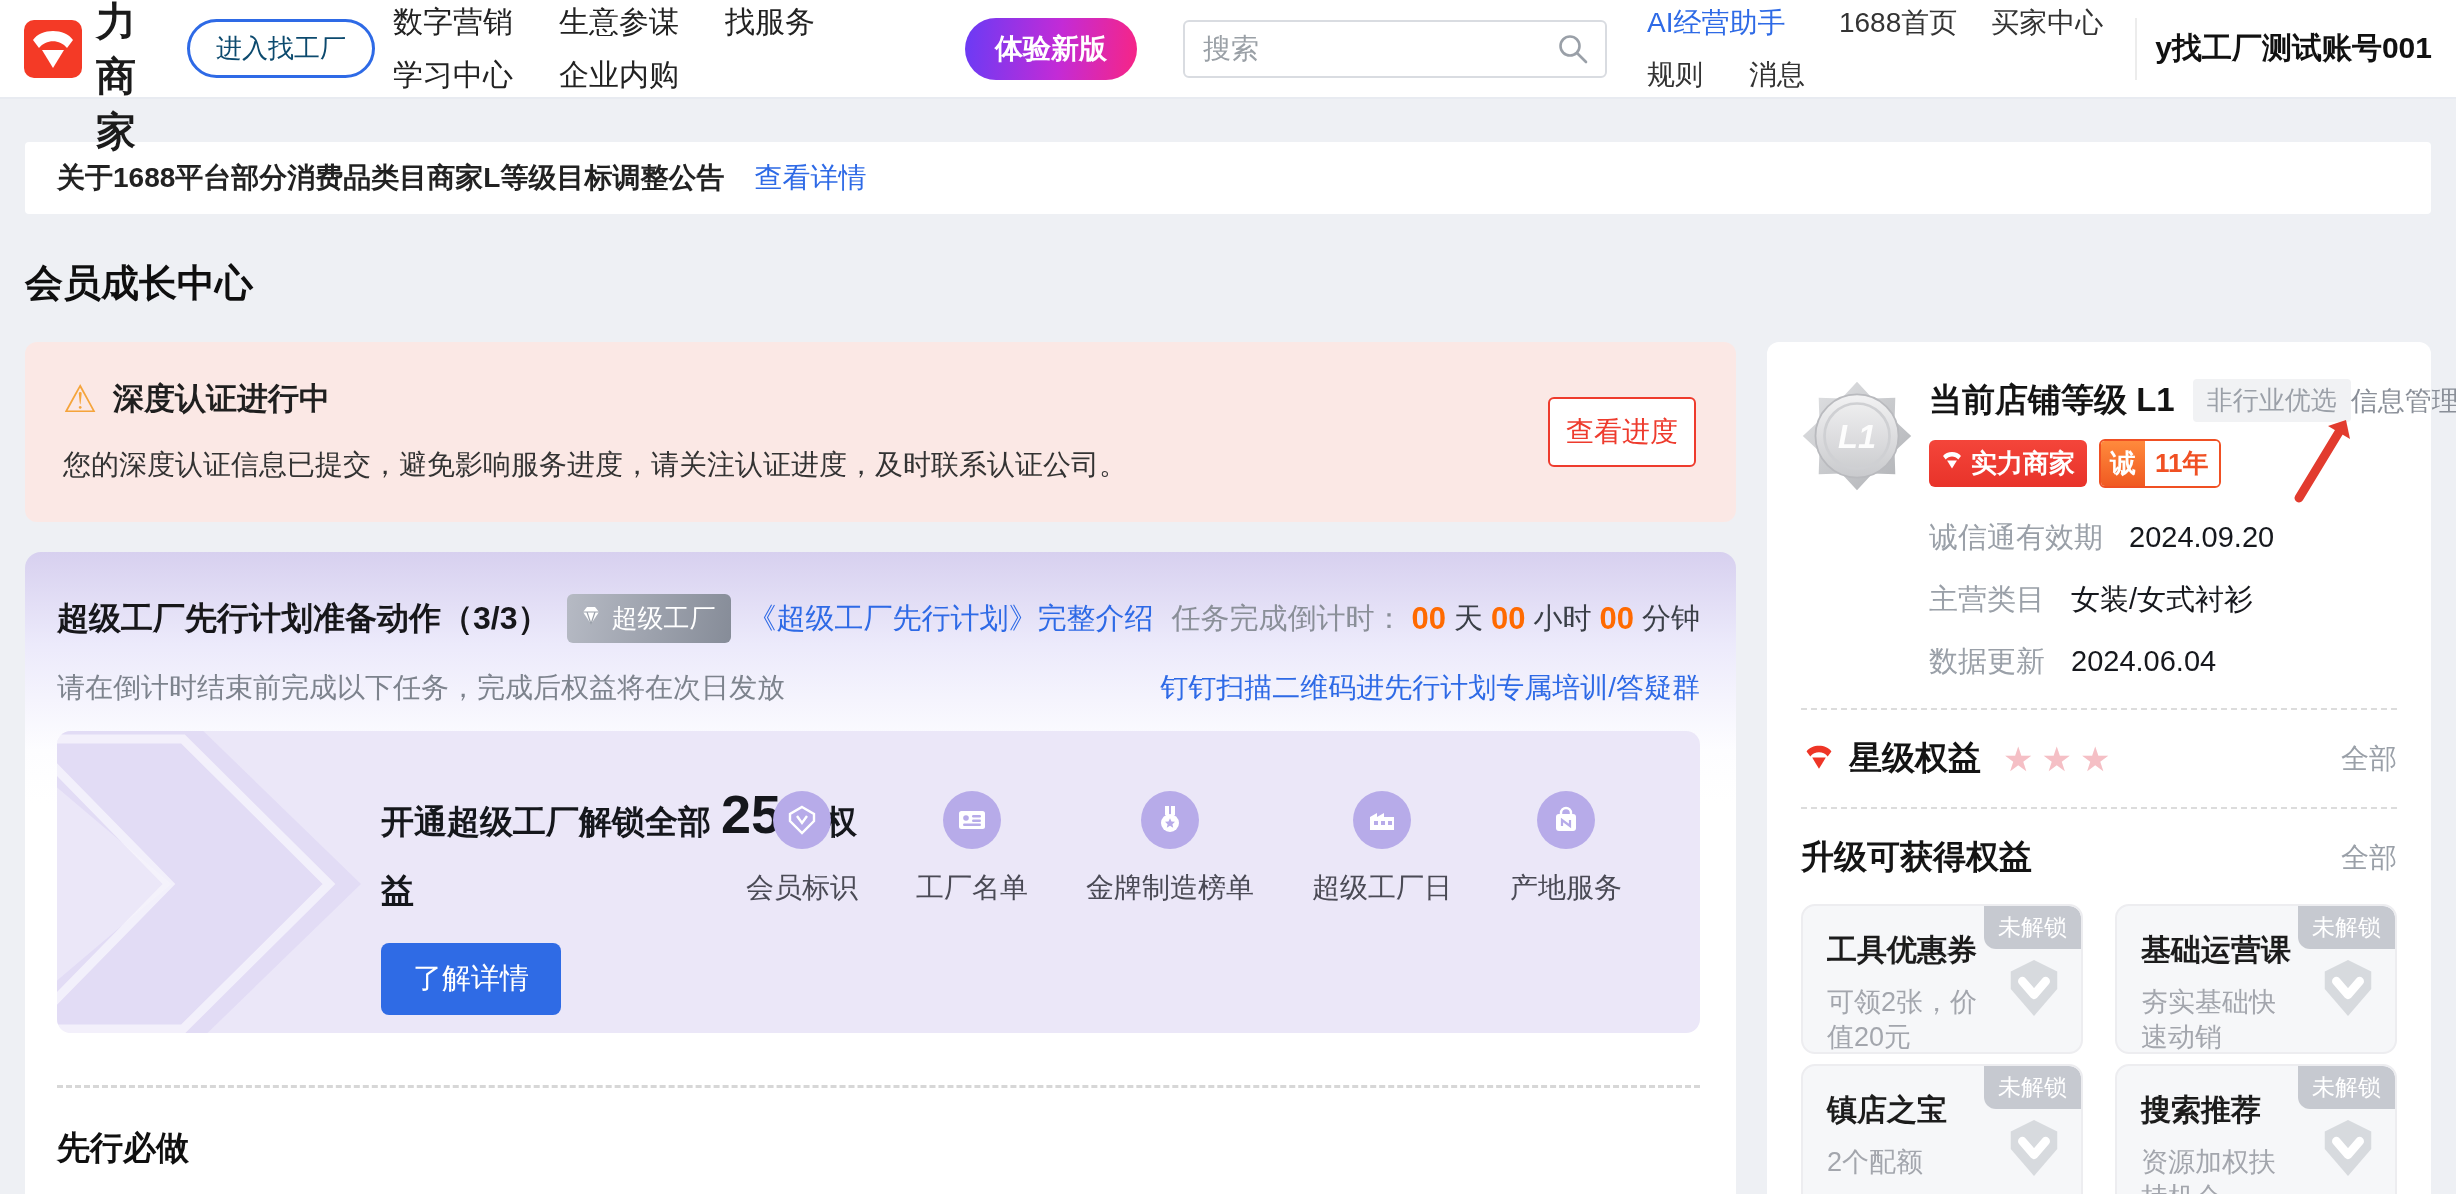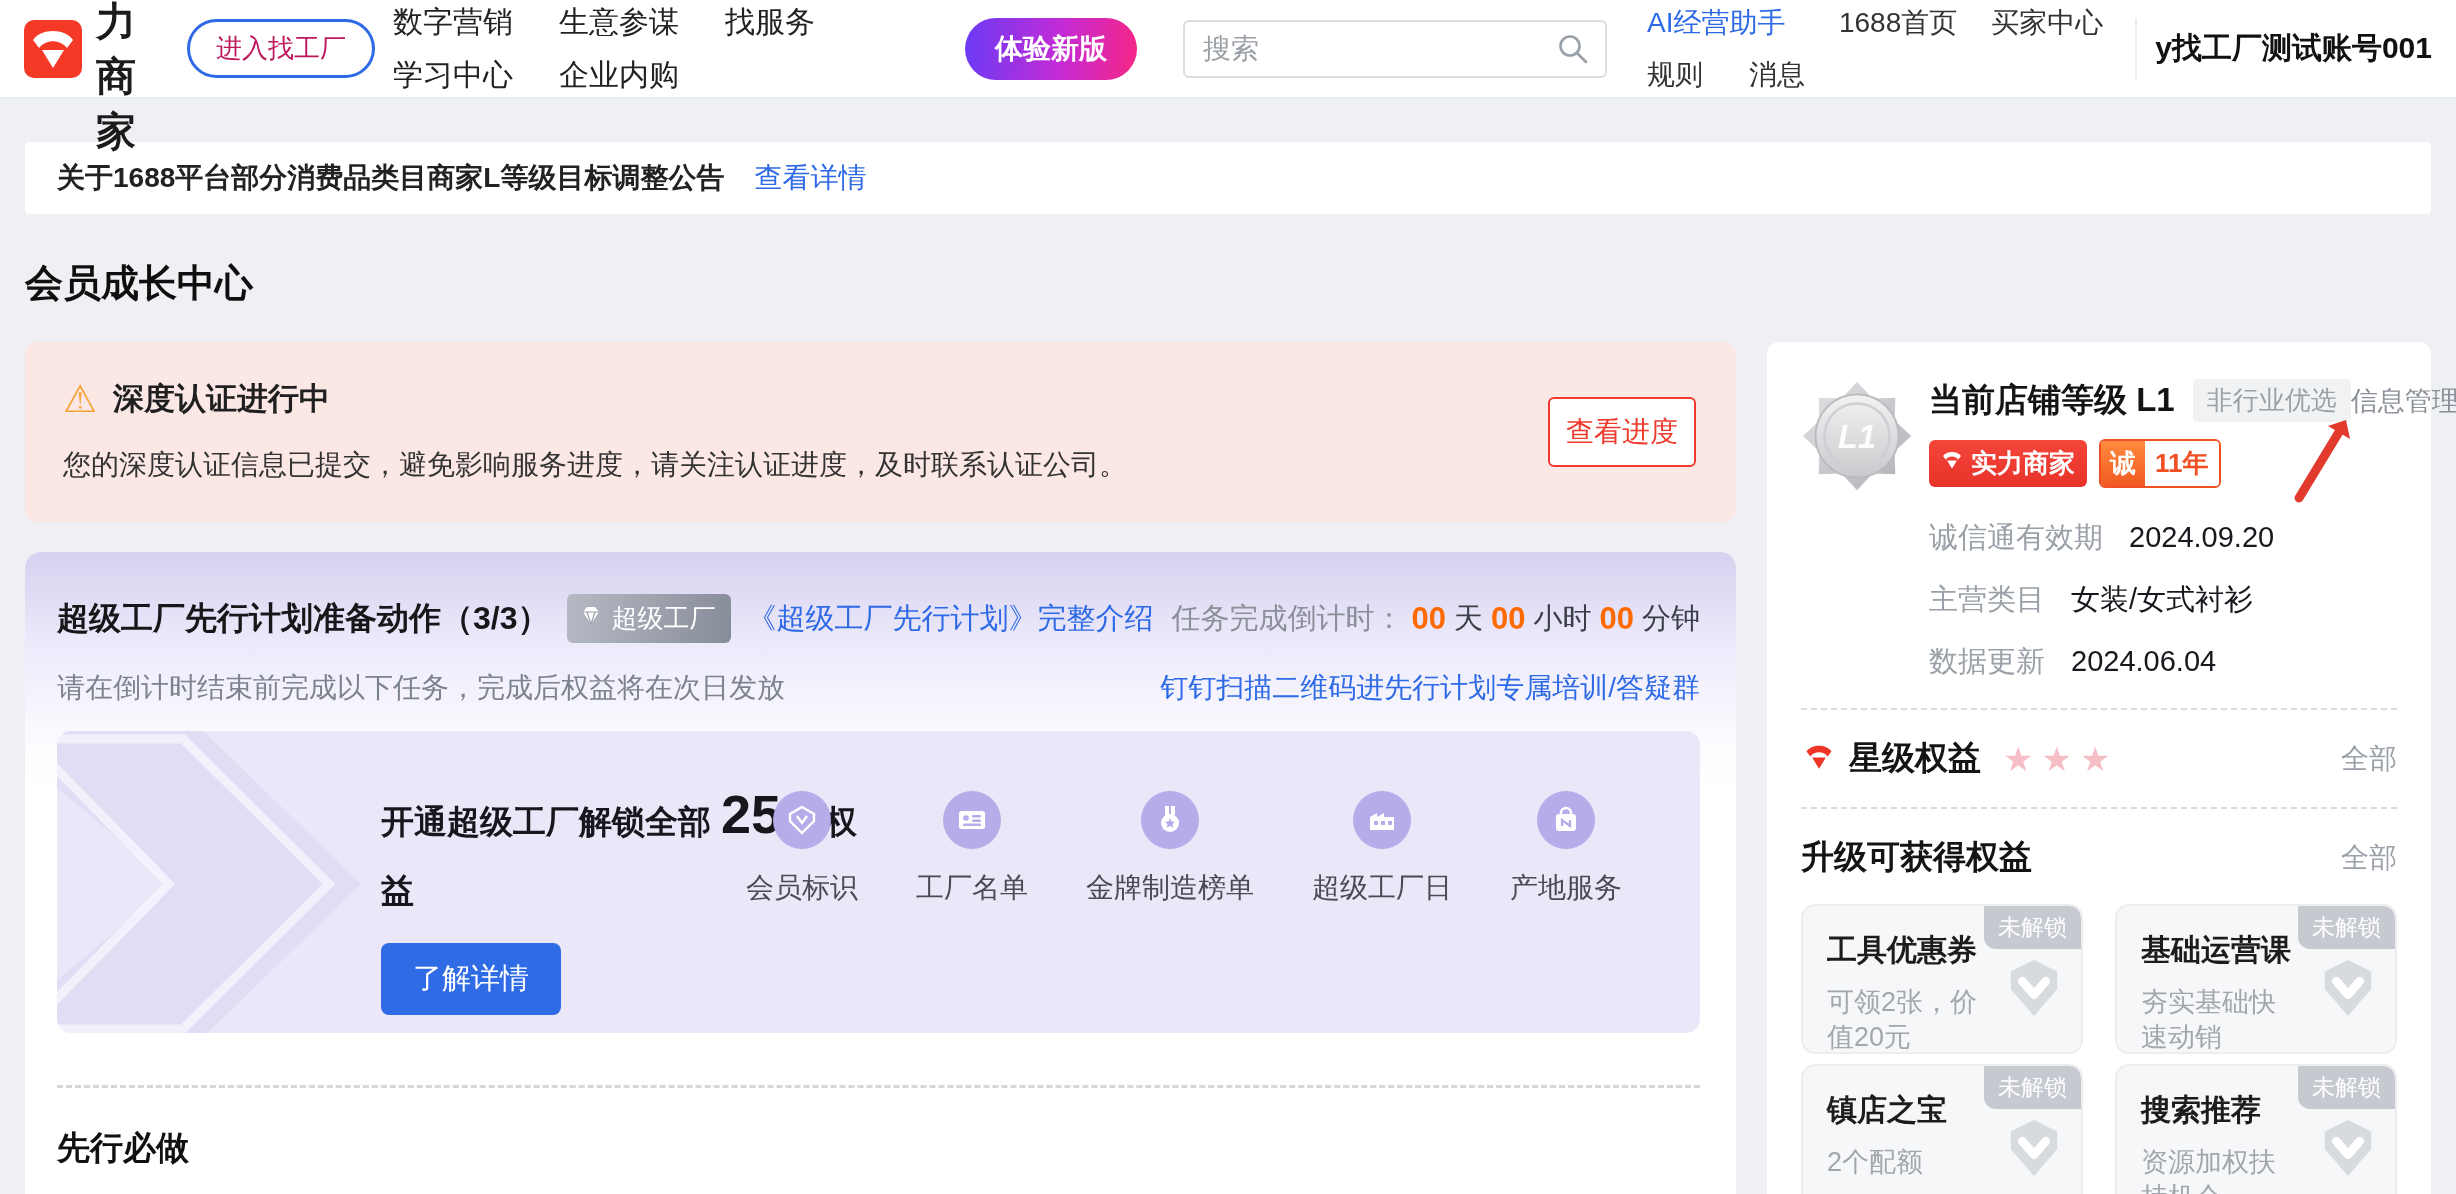"进入找工厂" .pill-outline { color: #be185d -> #0c4a6e }
